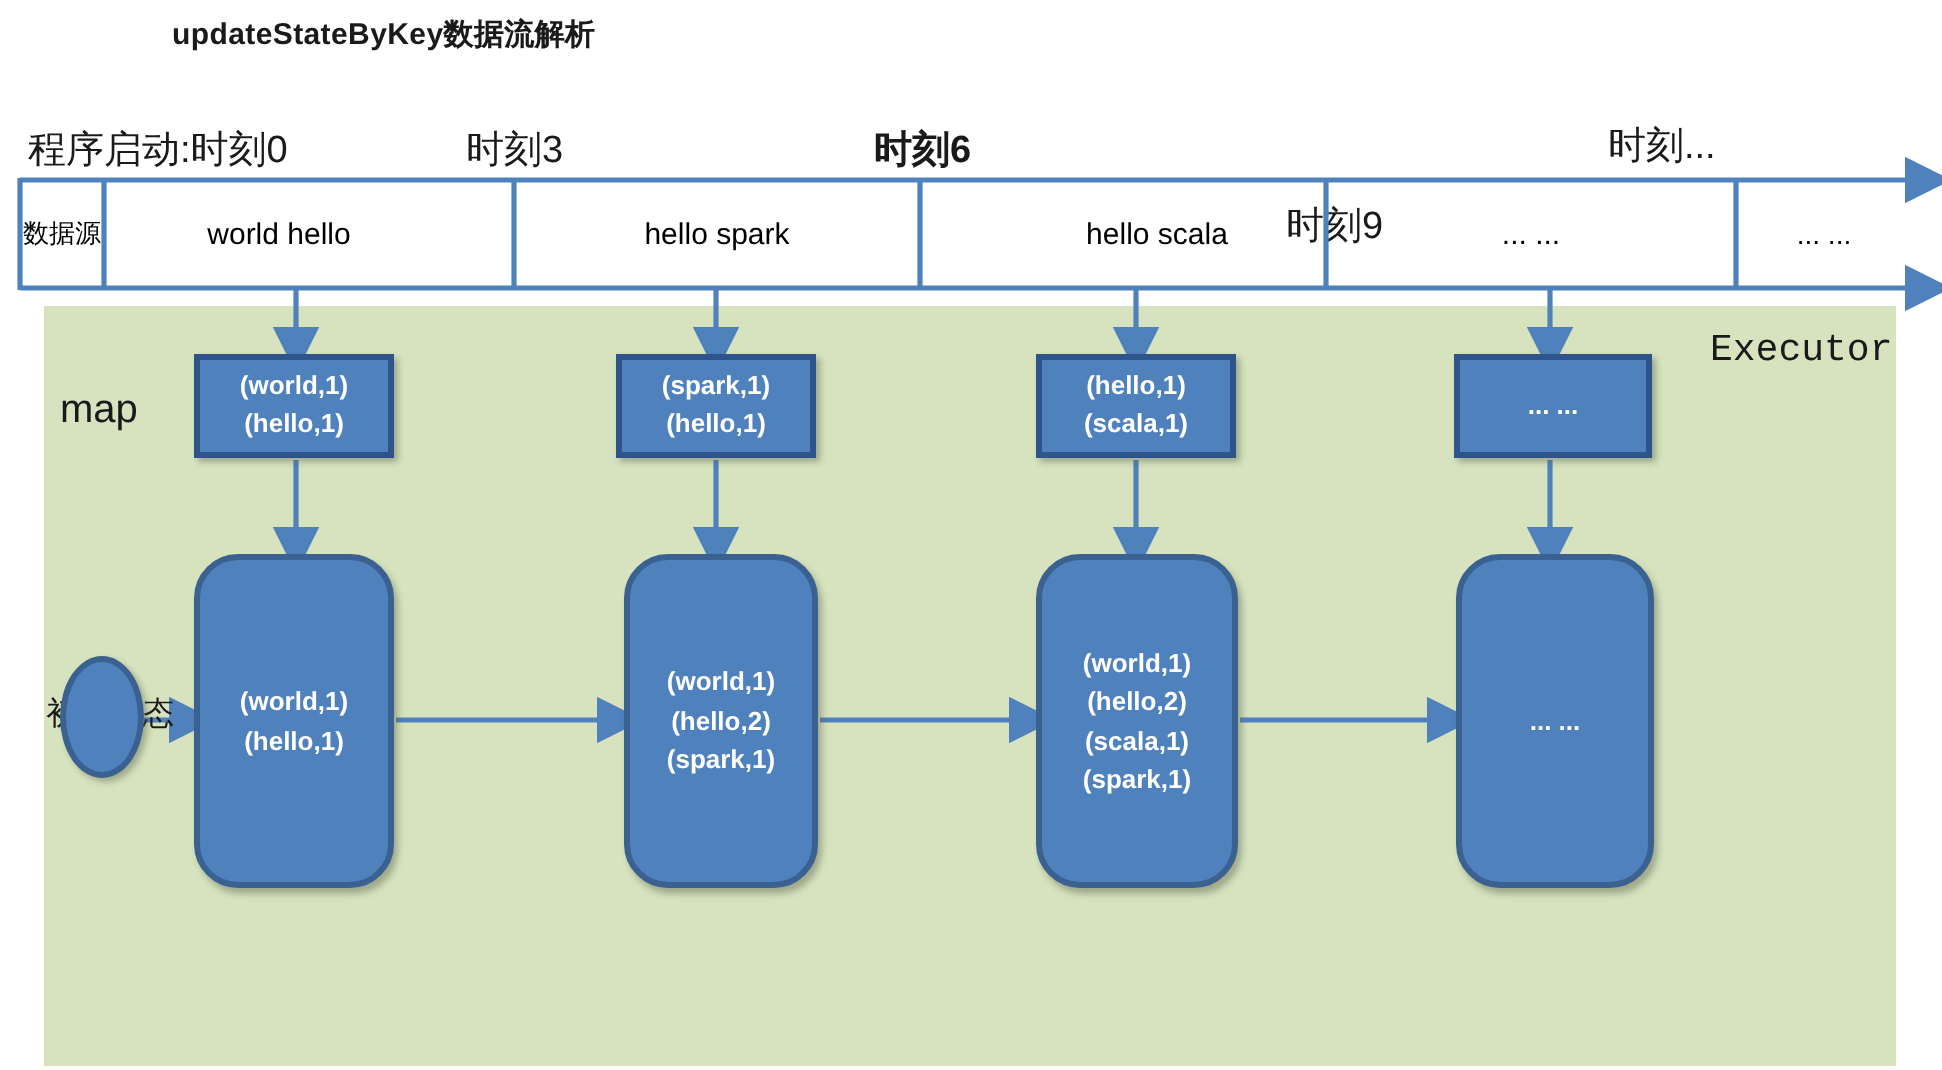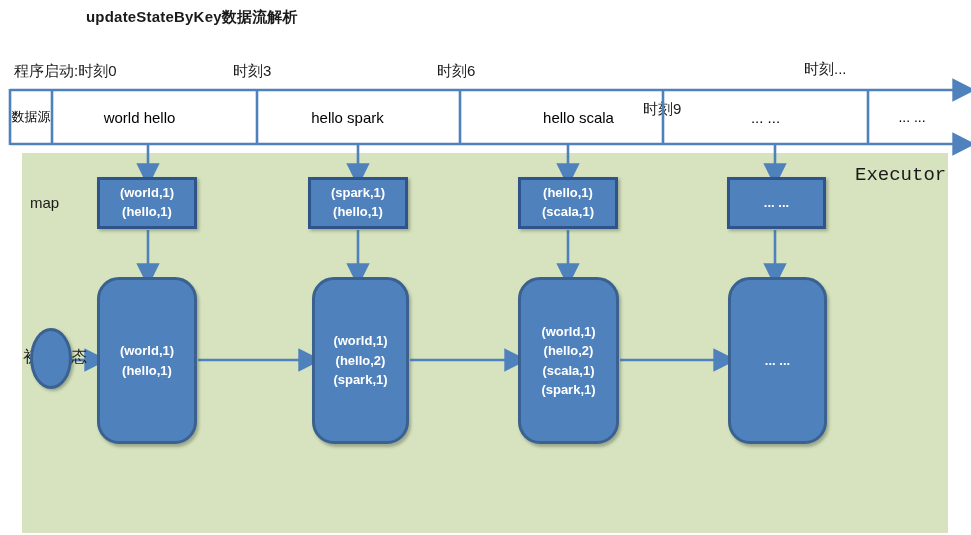"程序启动:时刻0" .tl { font-size: 15px -> 19px }
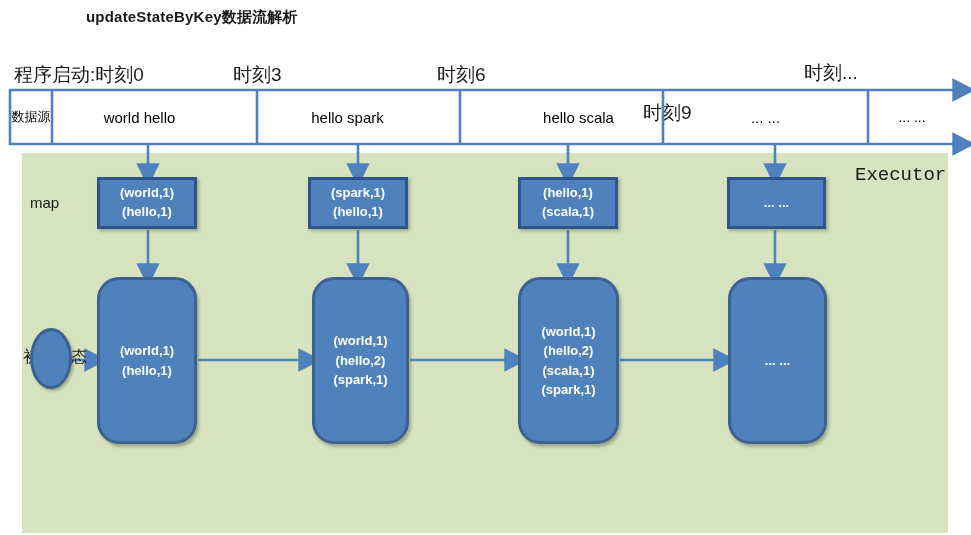"时刻6" .tl2 { font-weight: none -> bold }
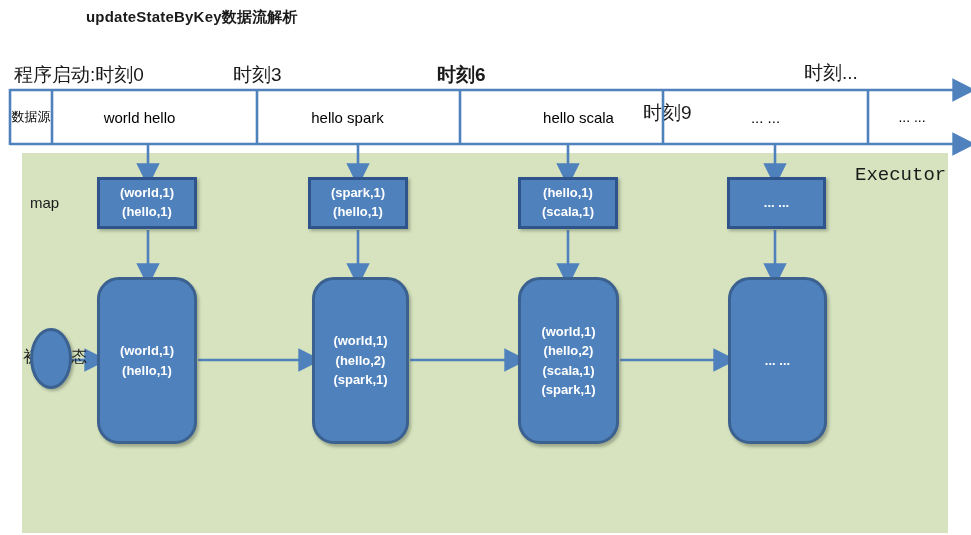"hello spark" .c1 { padding-left: none -> 11px }
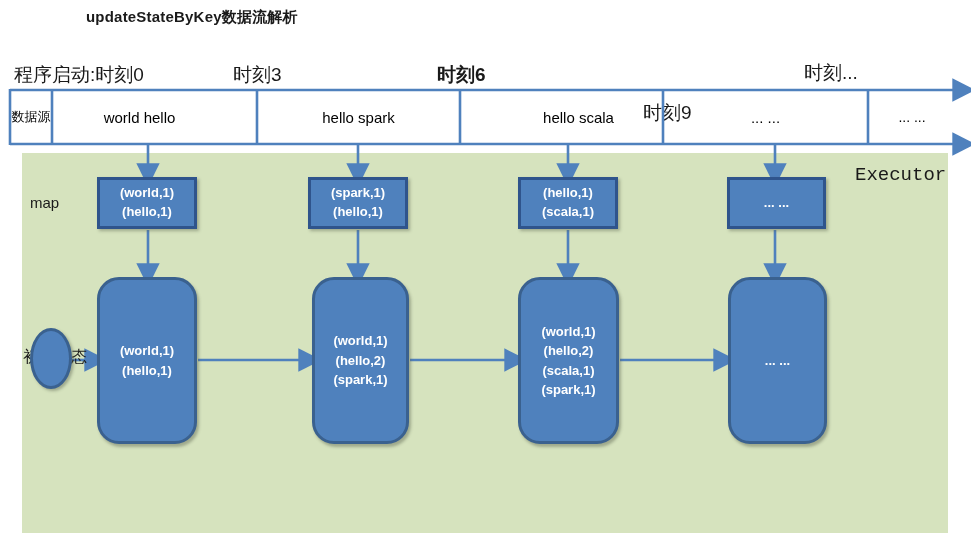"map" .mapLabel { font-size: 15px -> 20px }
